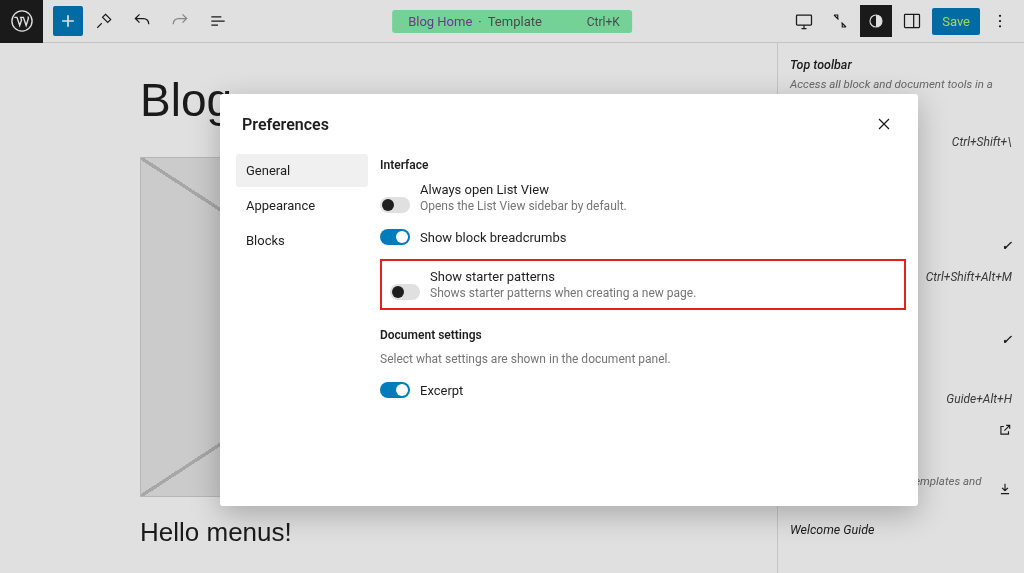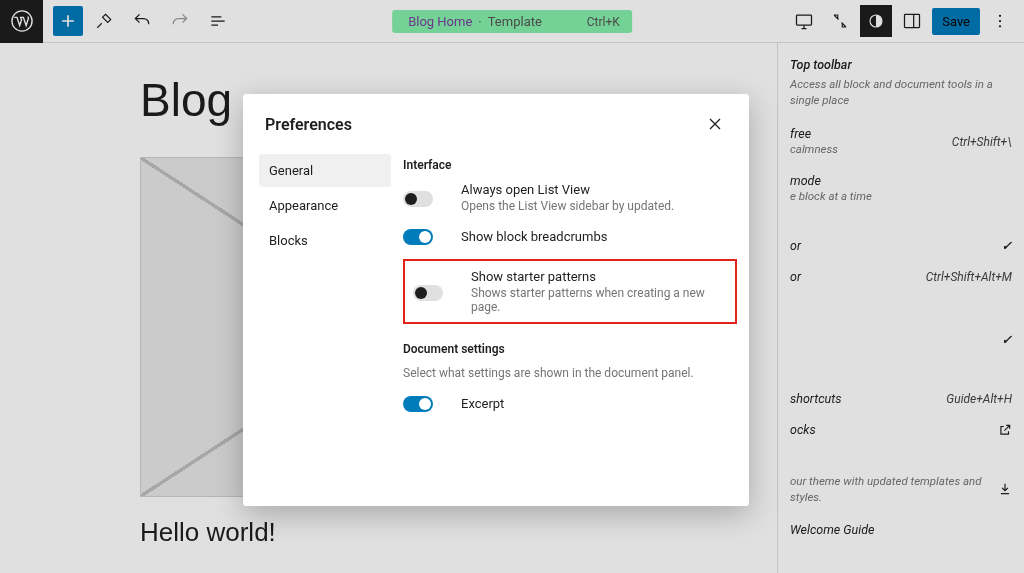"Save" .save-btn { color: #000000 -> #bef264 }
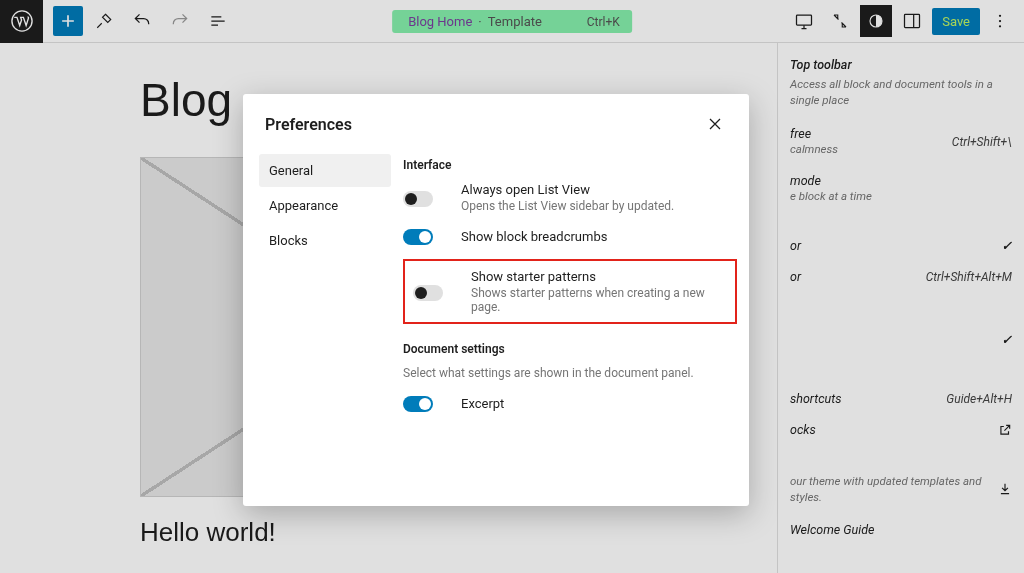"Preferences" .modal { margin-left: 23px -> none; width: 506px -> 698px }
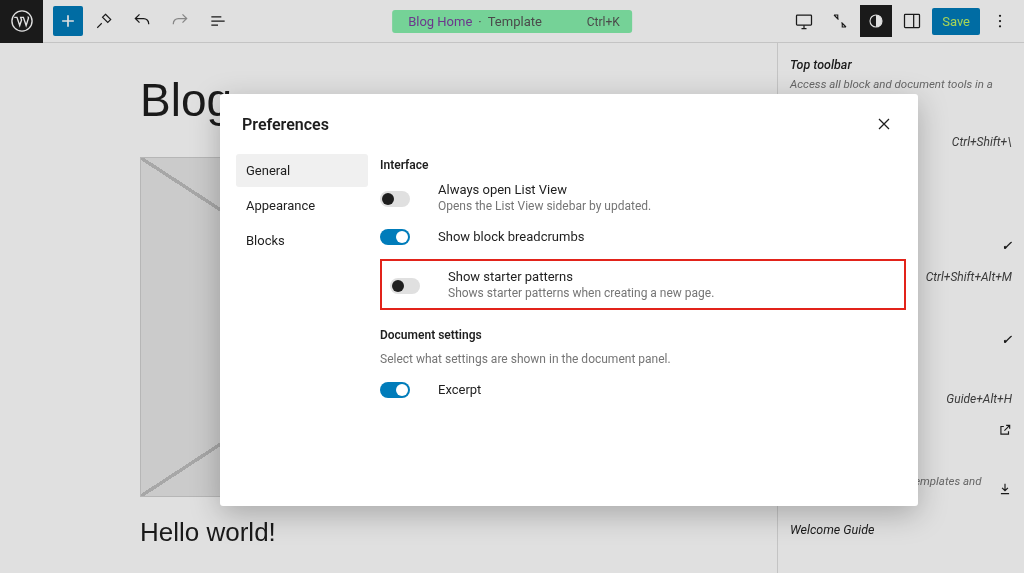"Always open List View" .mc-item { align-items: center -> flex-end; gap: 28px -> 10px }
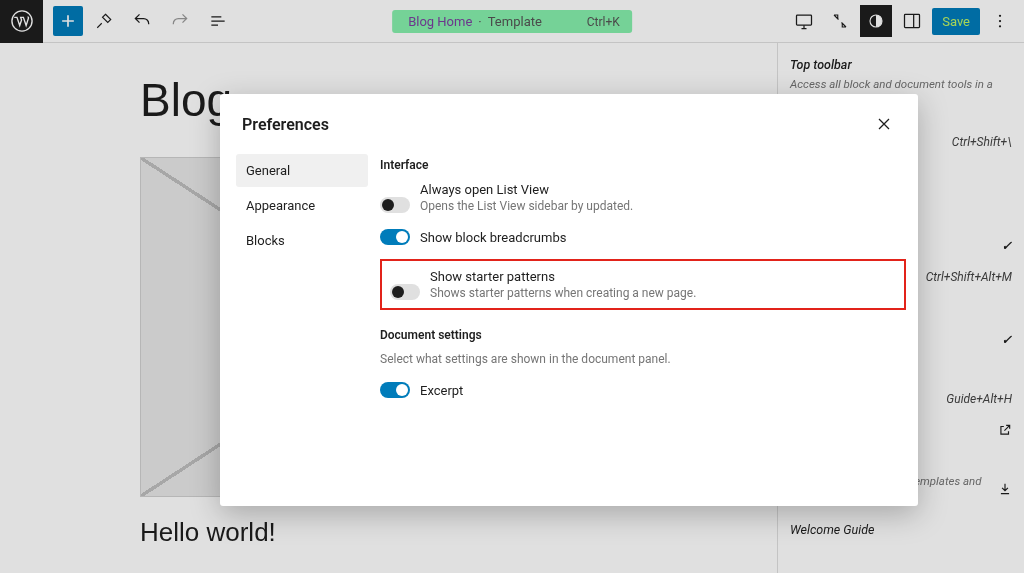"Opens the List View sidebar" div.d { text: updated -> default }
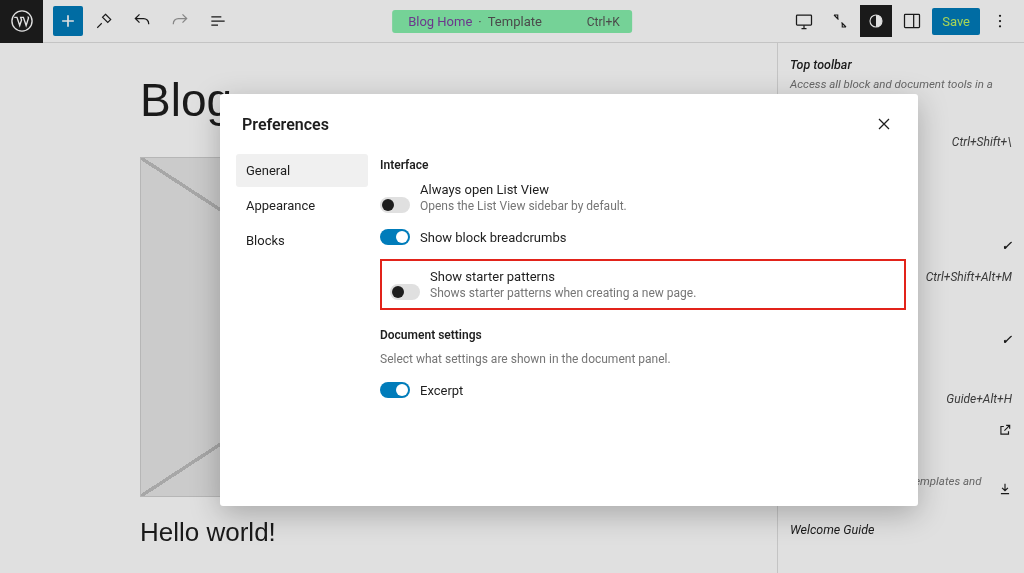"Hello world!" h2 { text: world -> menus }
